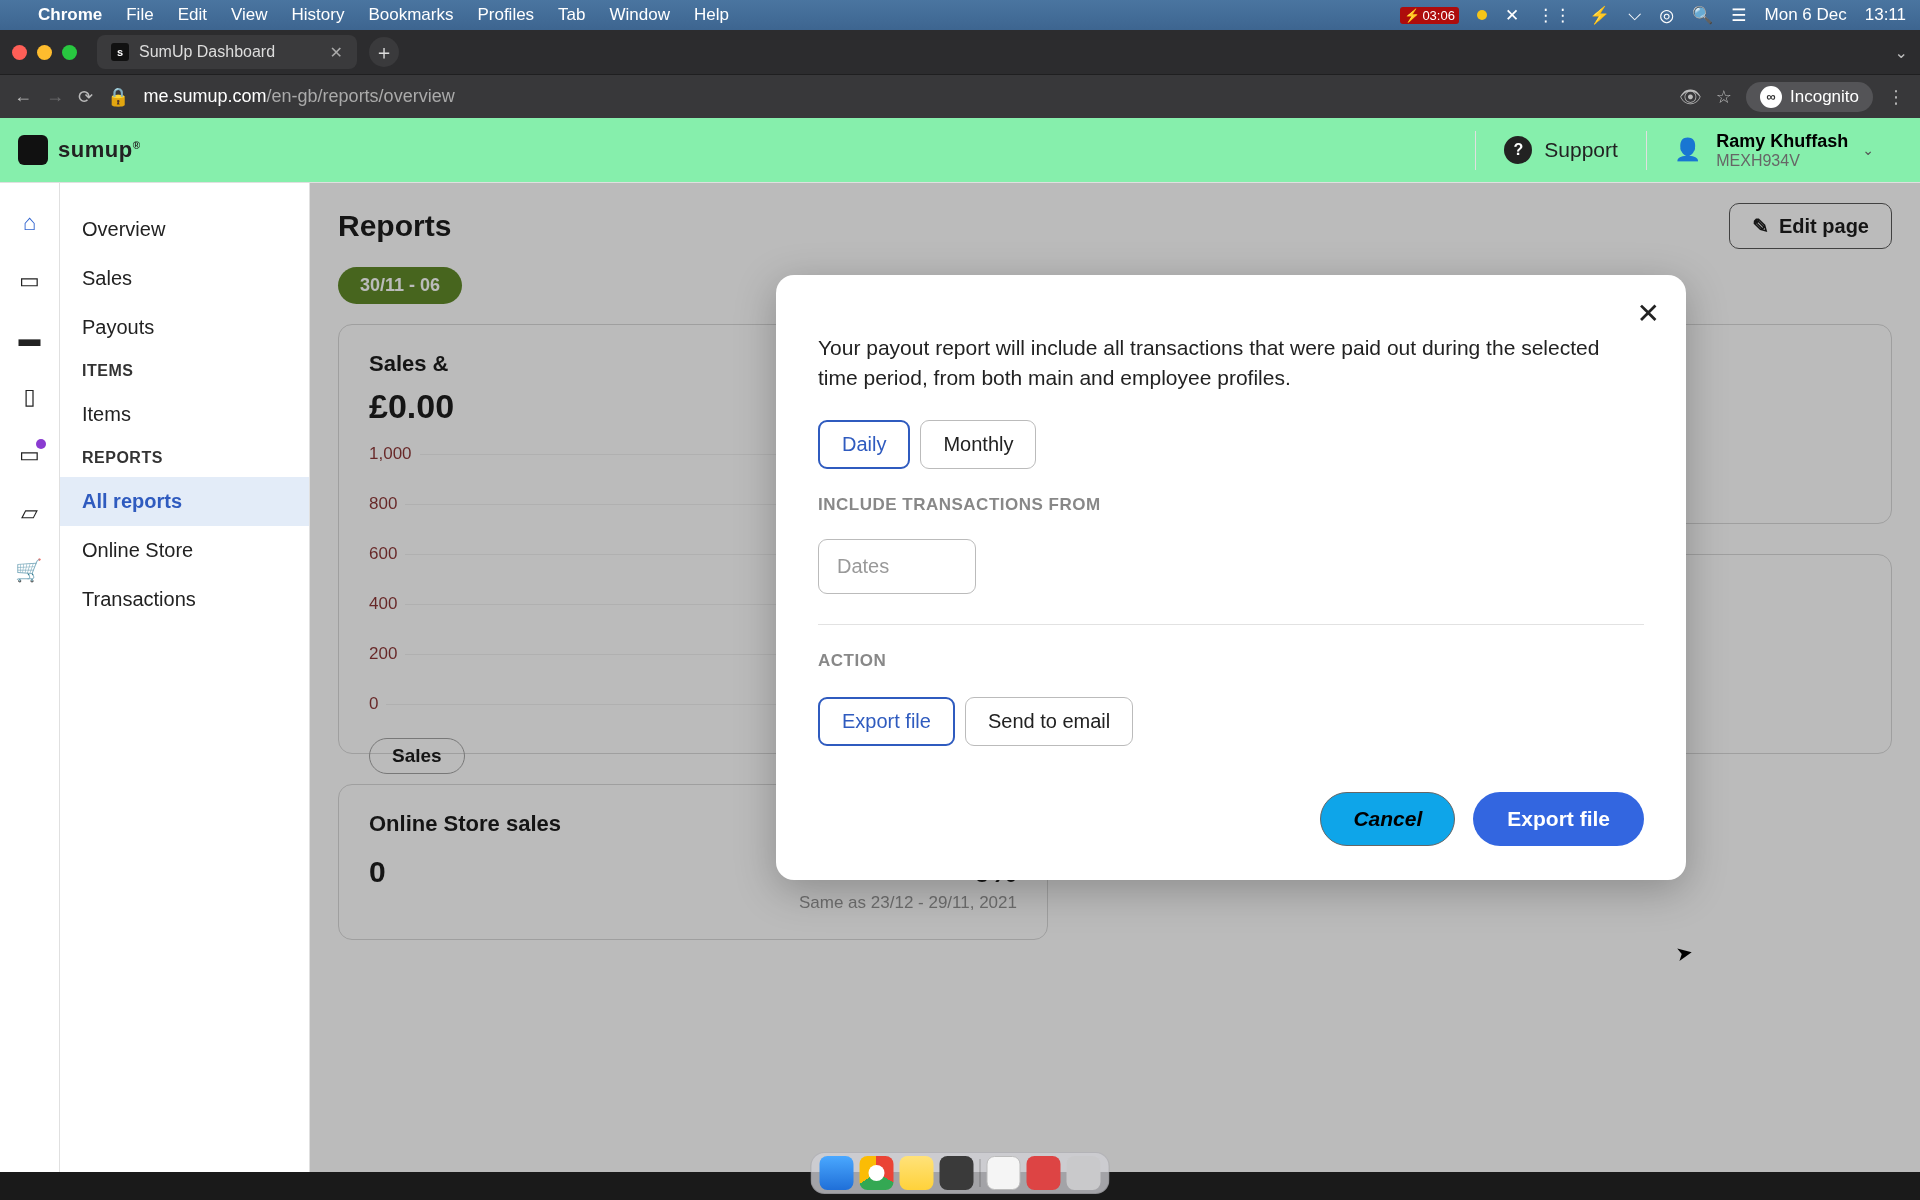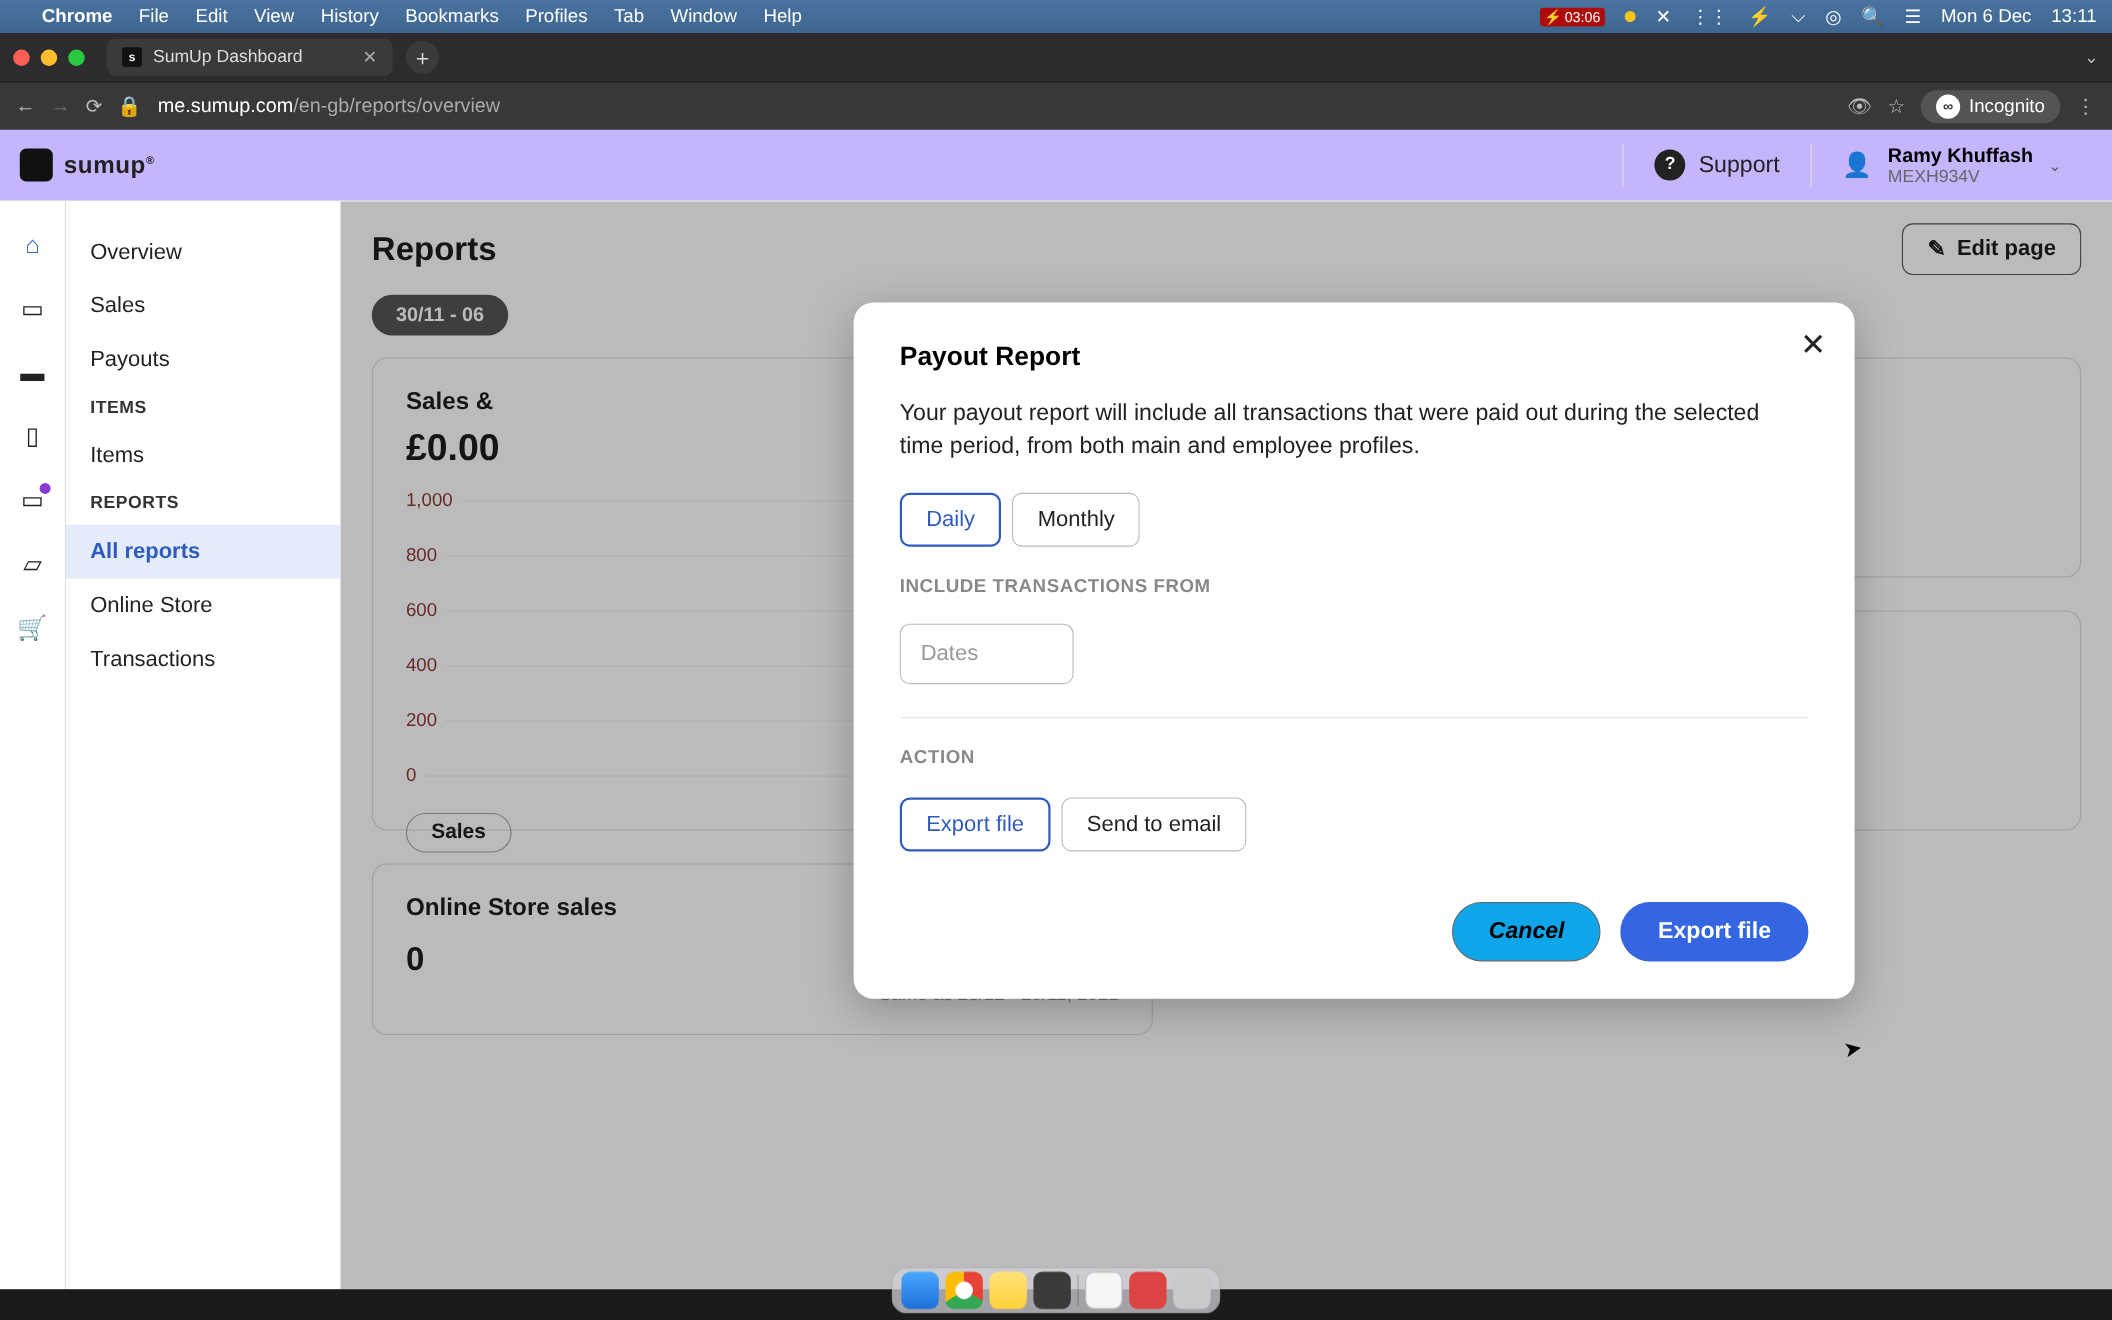"sumup®" .app-header { background: #c4b5fd -> #86efac }
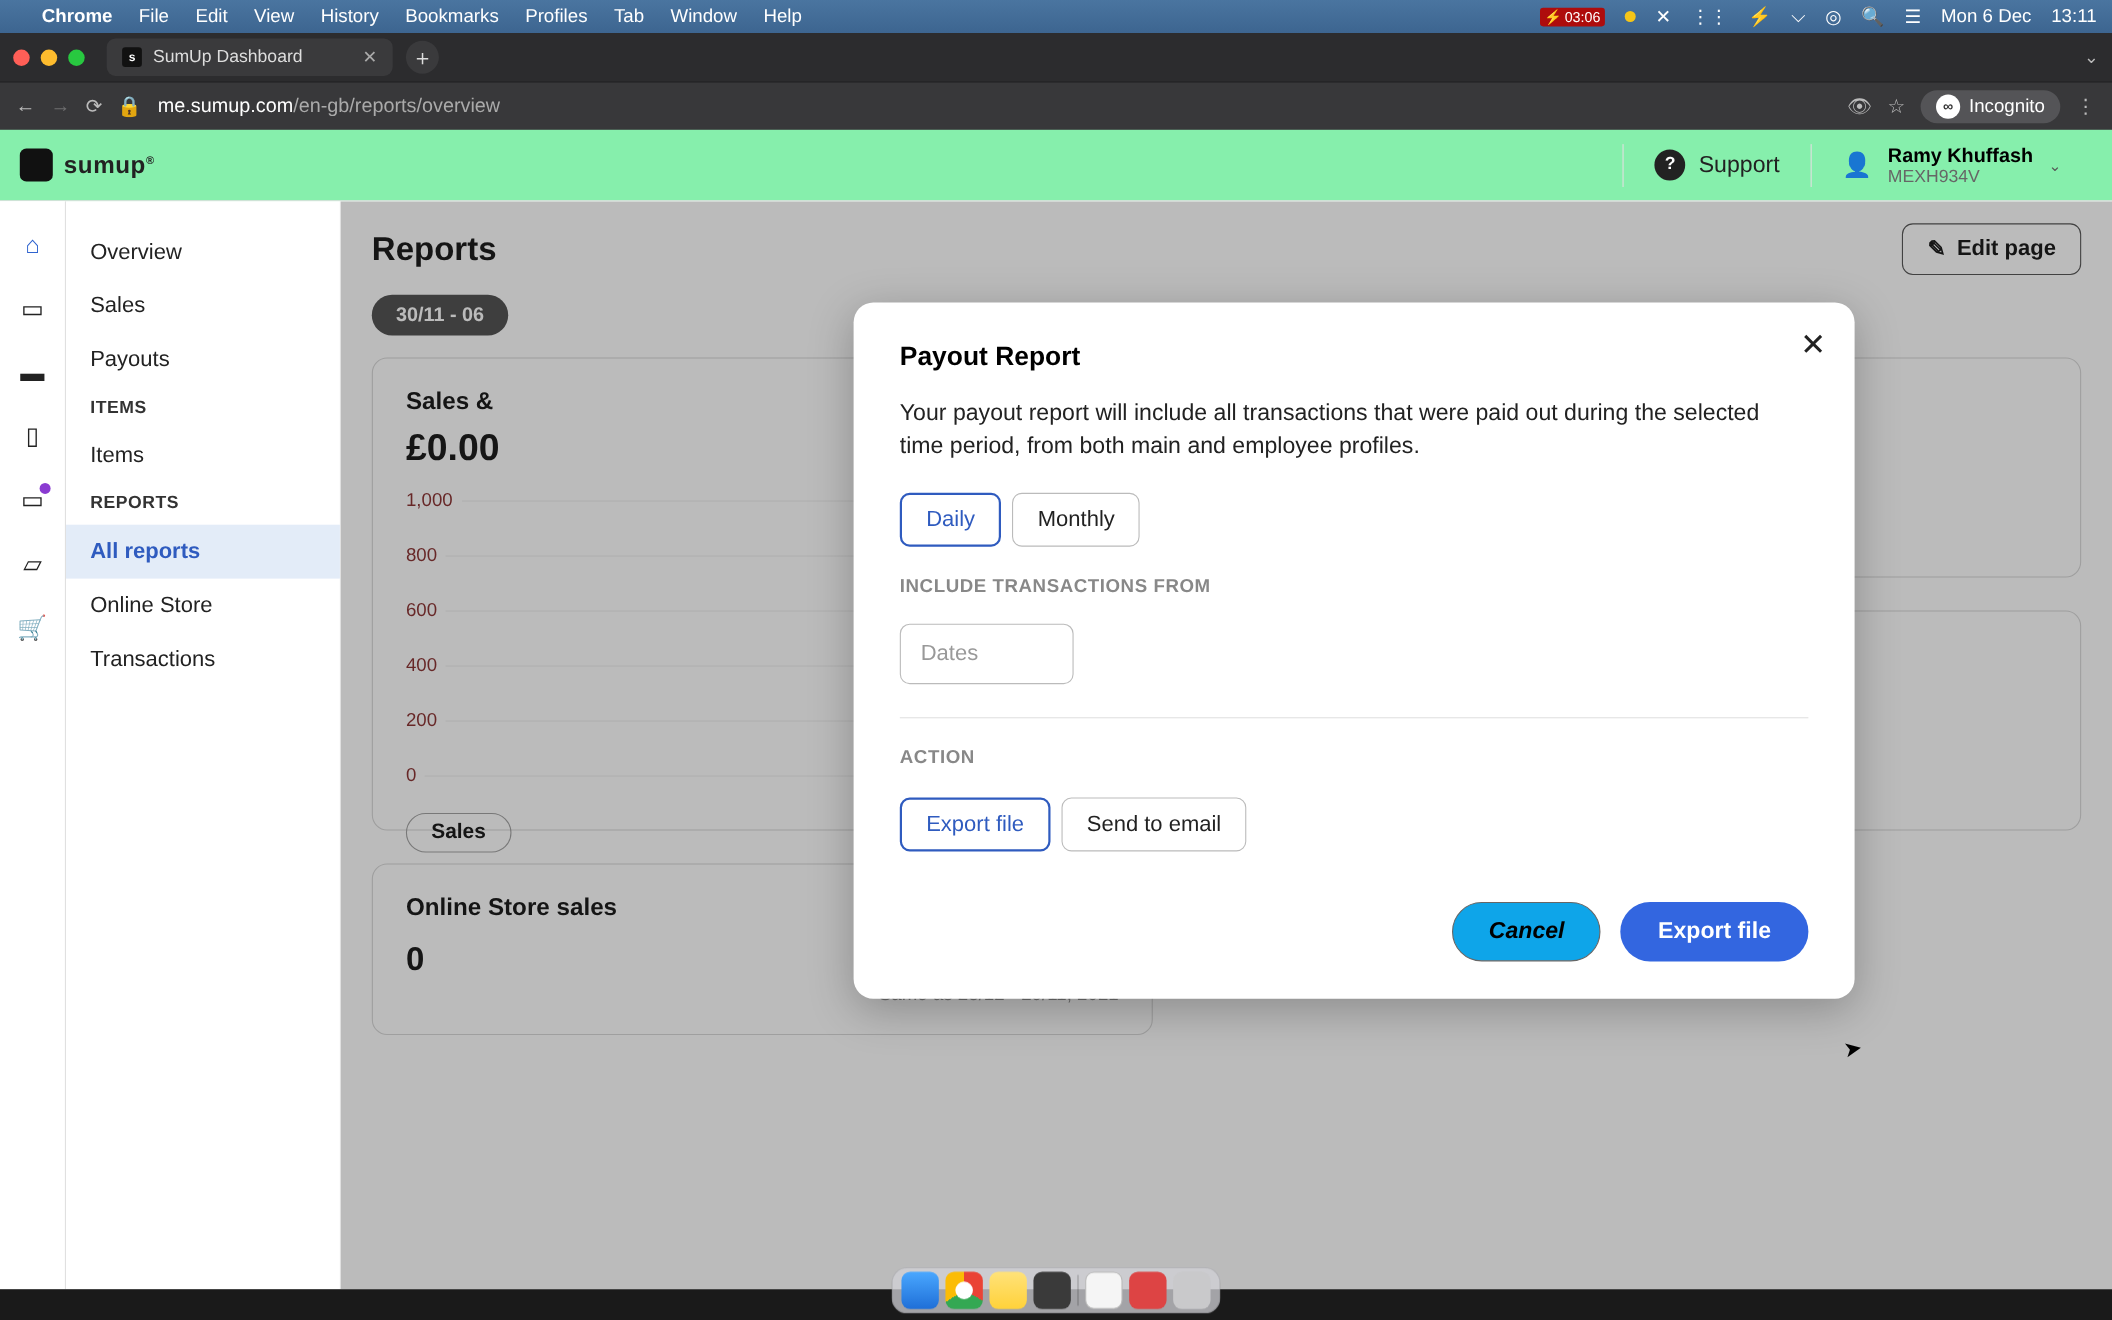"30/11 - 06" .date-pill { background: #404040 -> #4d7c0f }
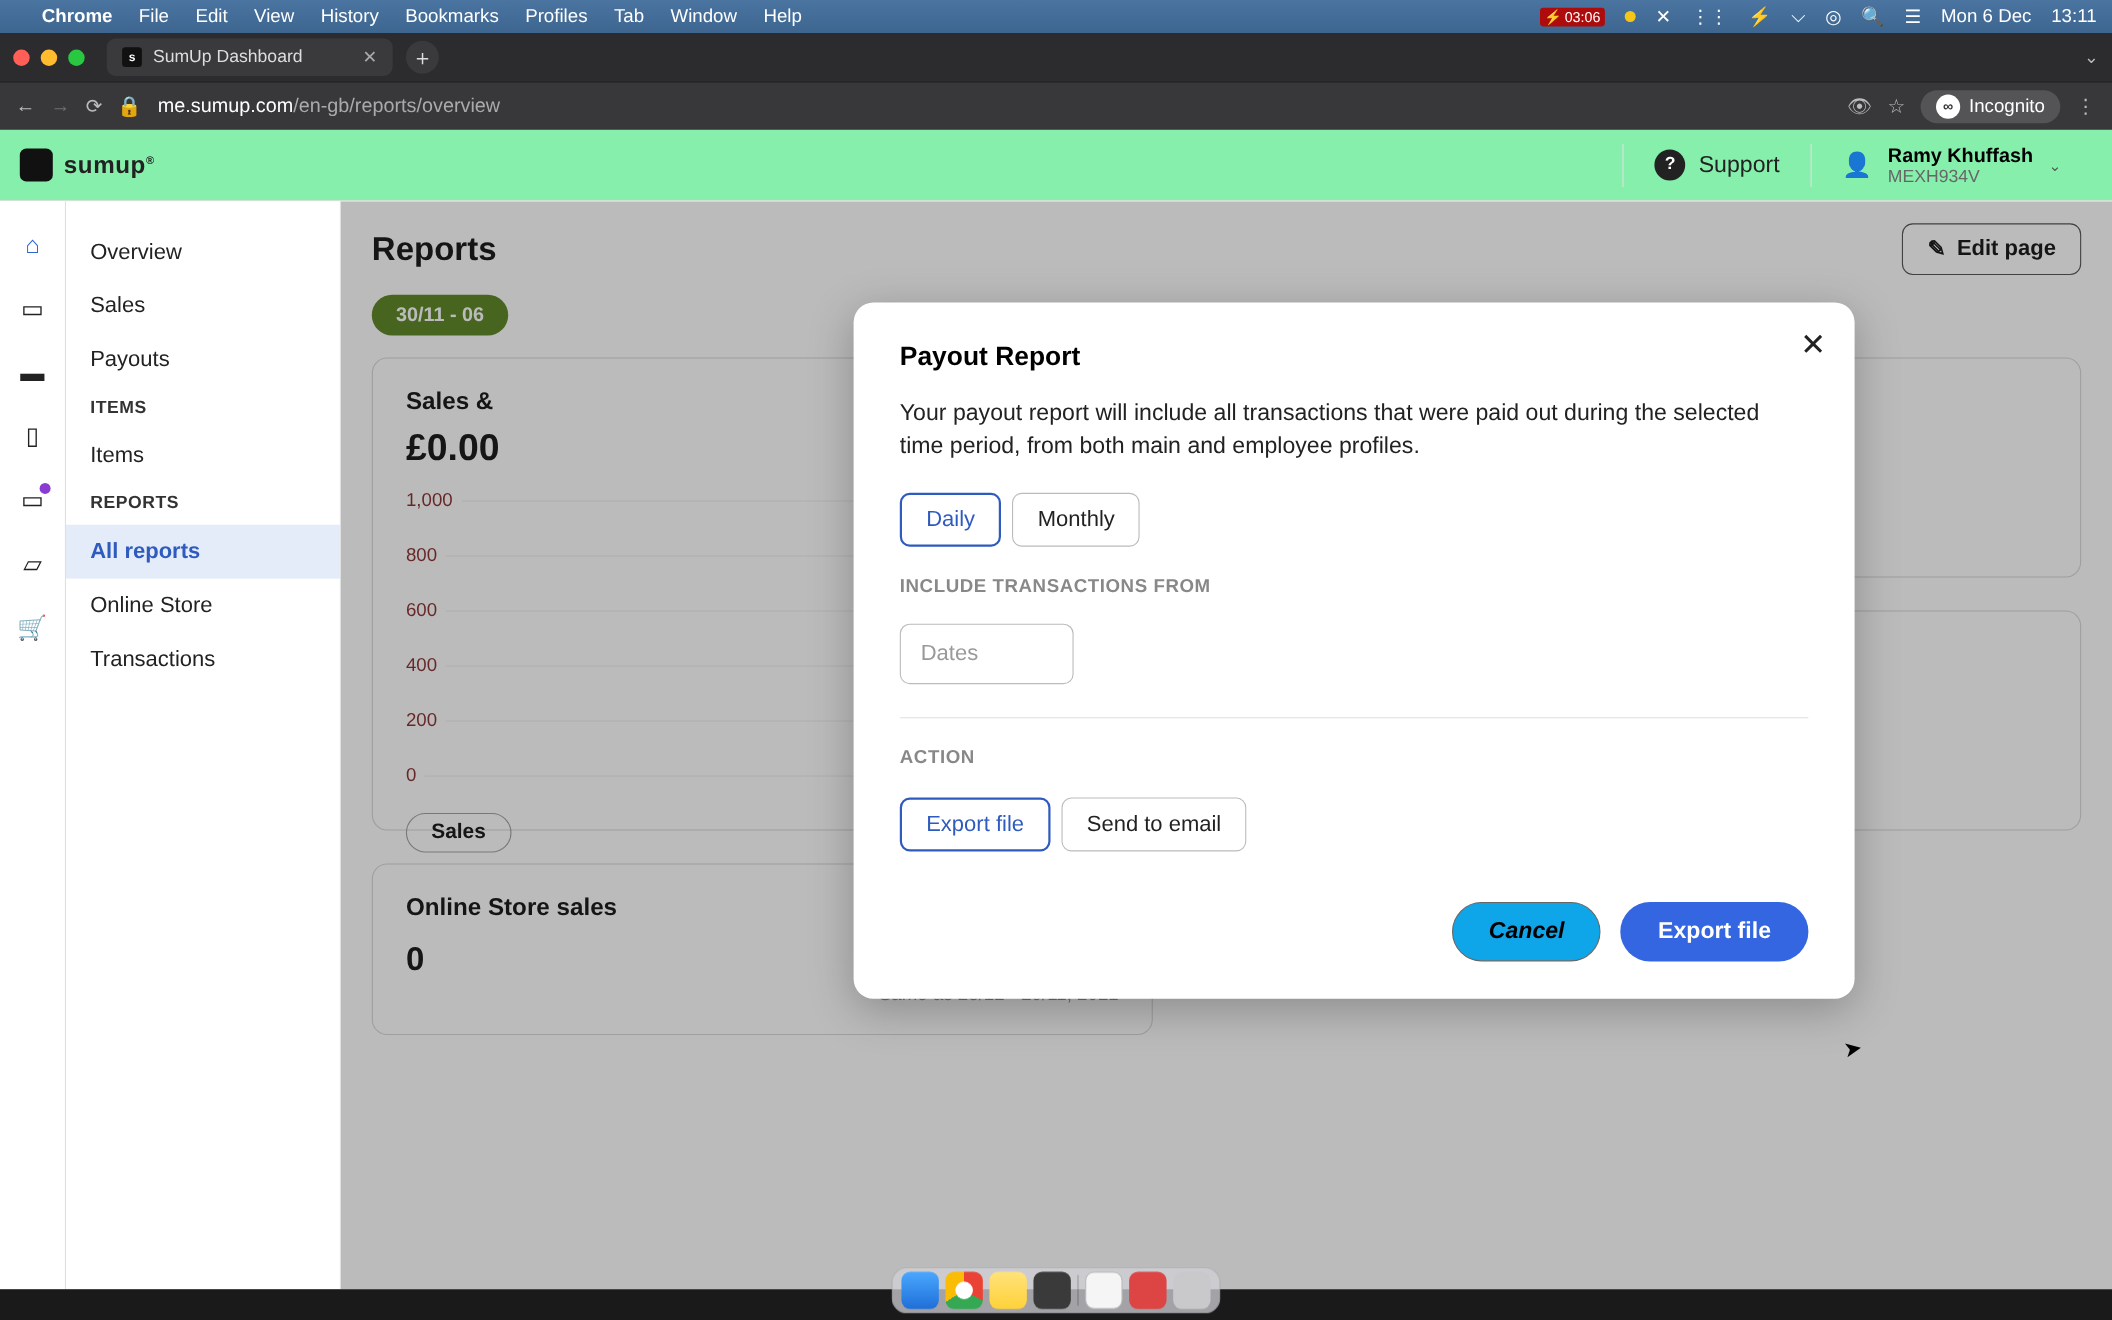"Payout Report" h2 { html: <h2>Payout Report</h2> -> none }
